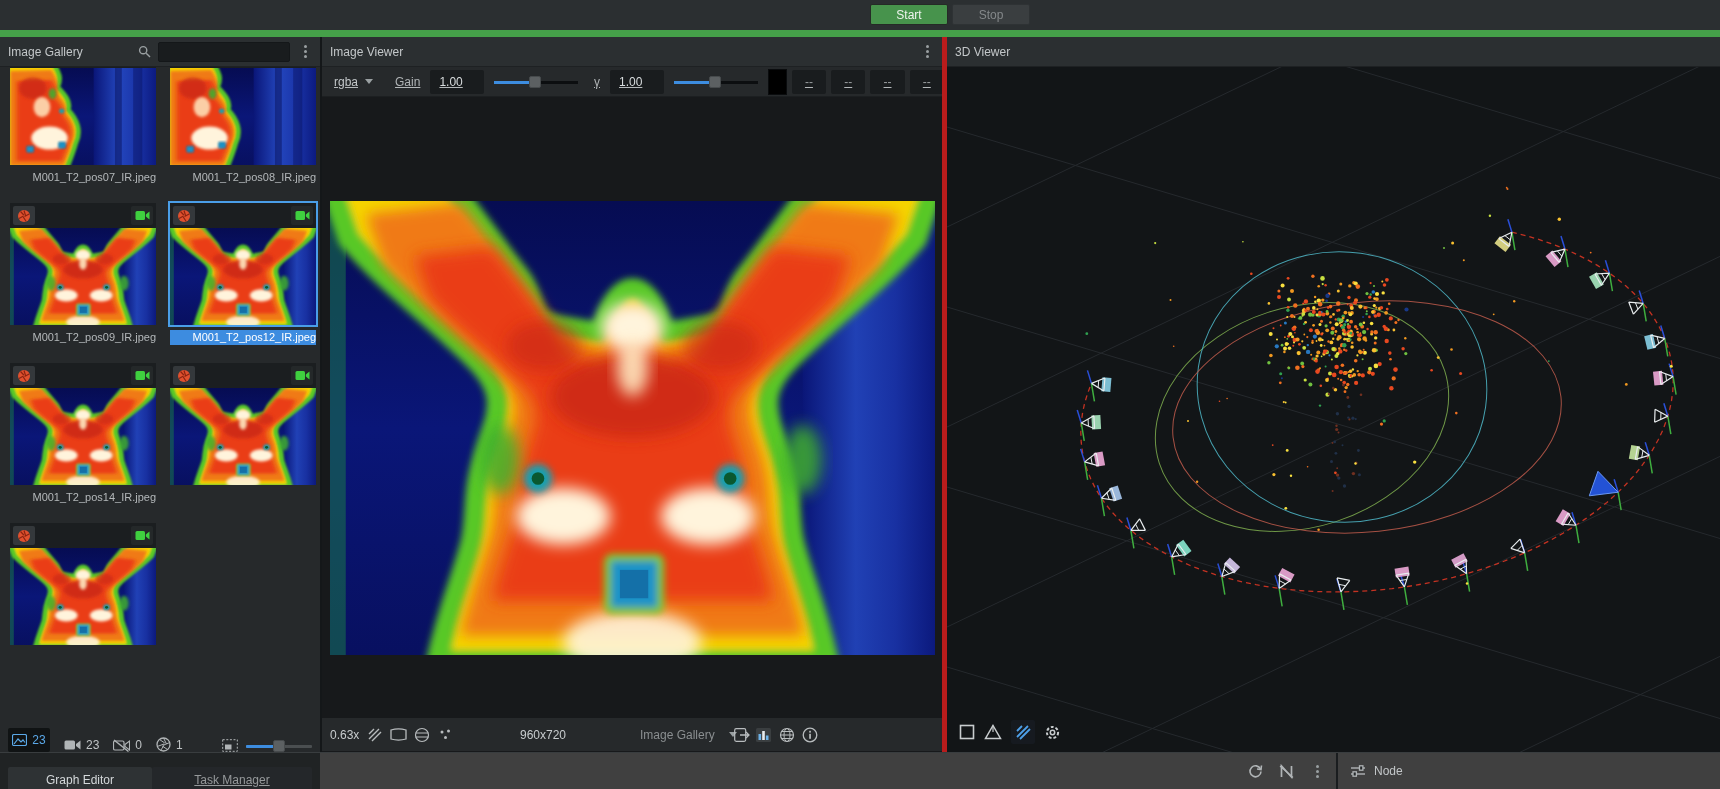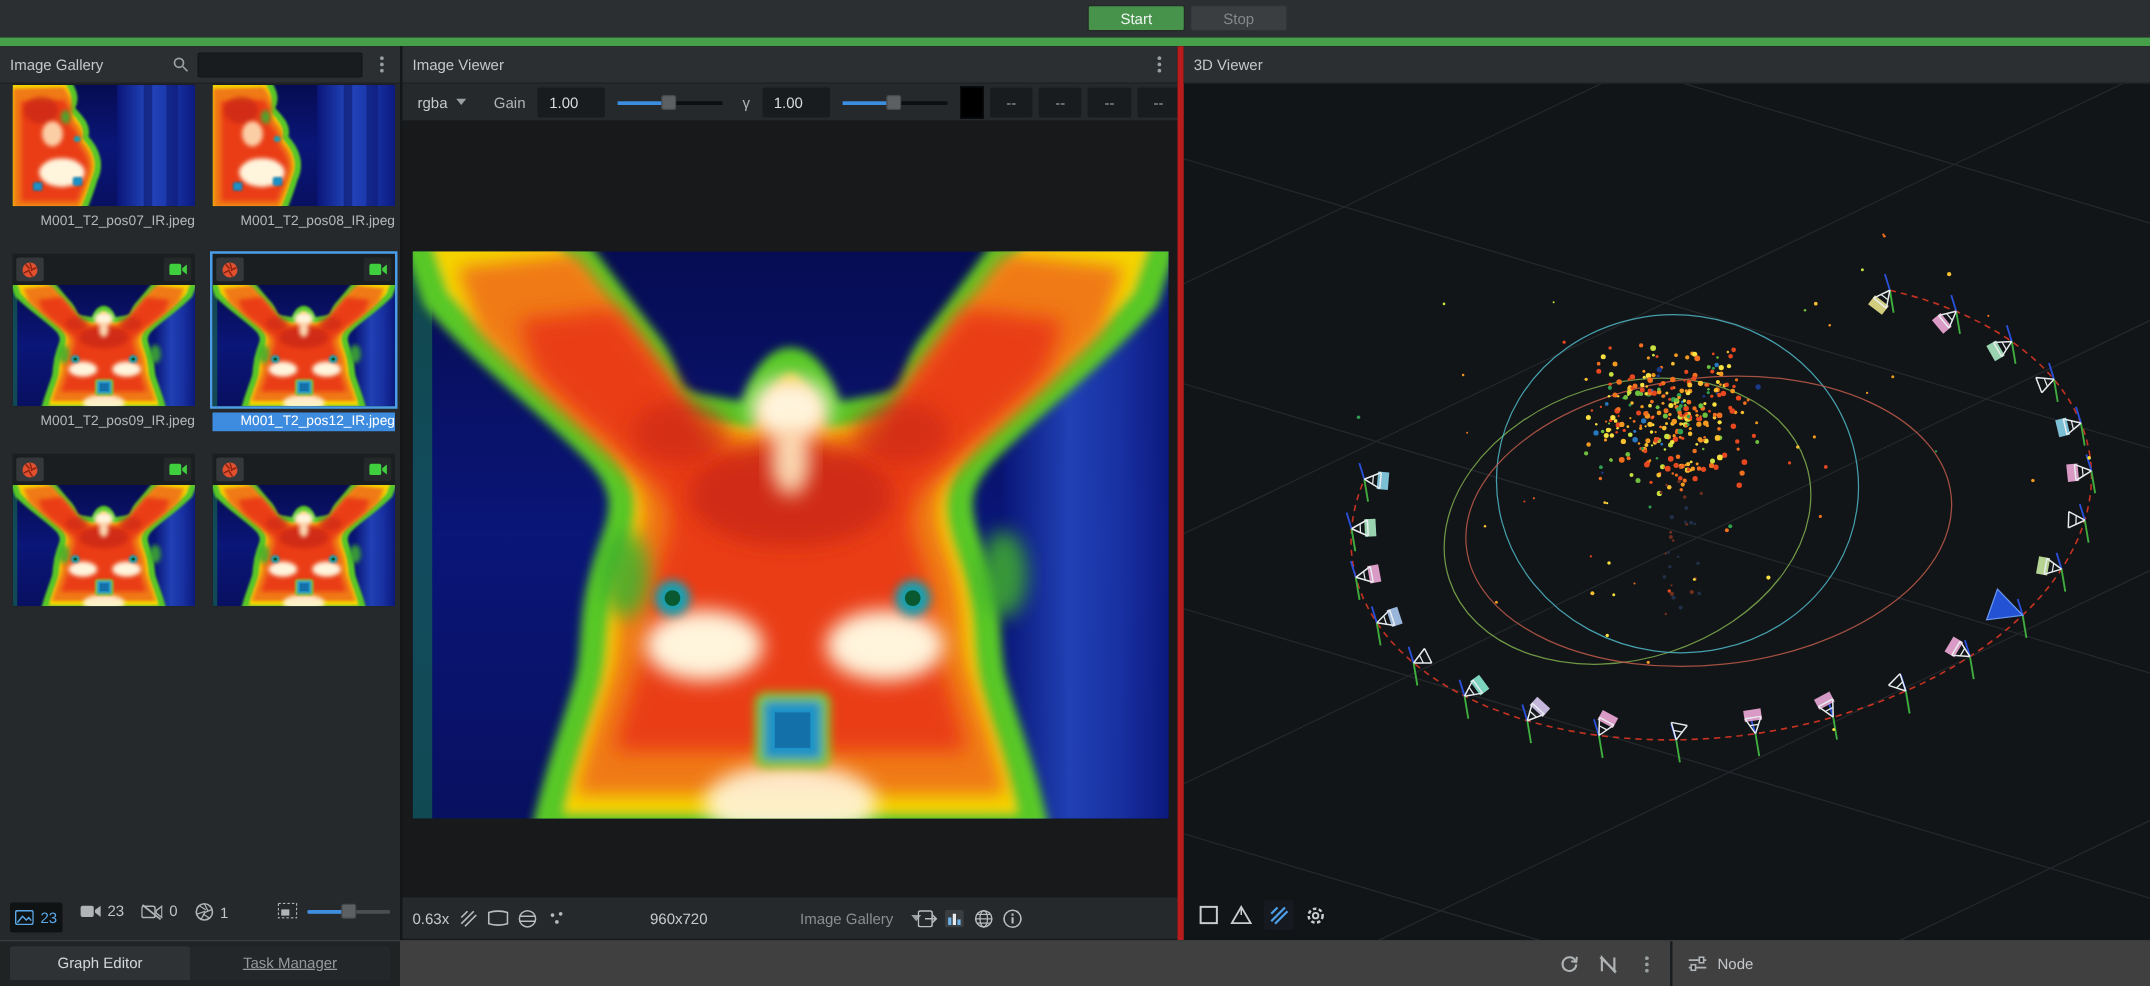"rgba" #vwr-toolbar { text-decoration: none -> underline }
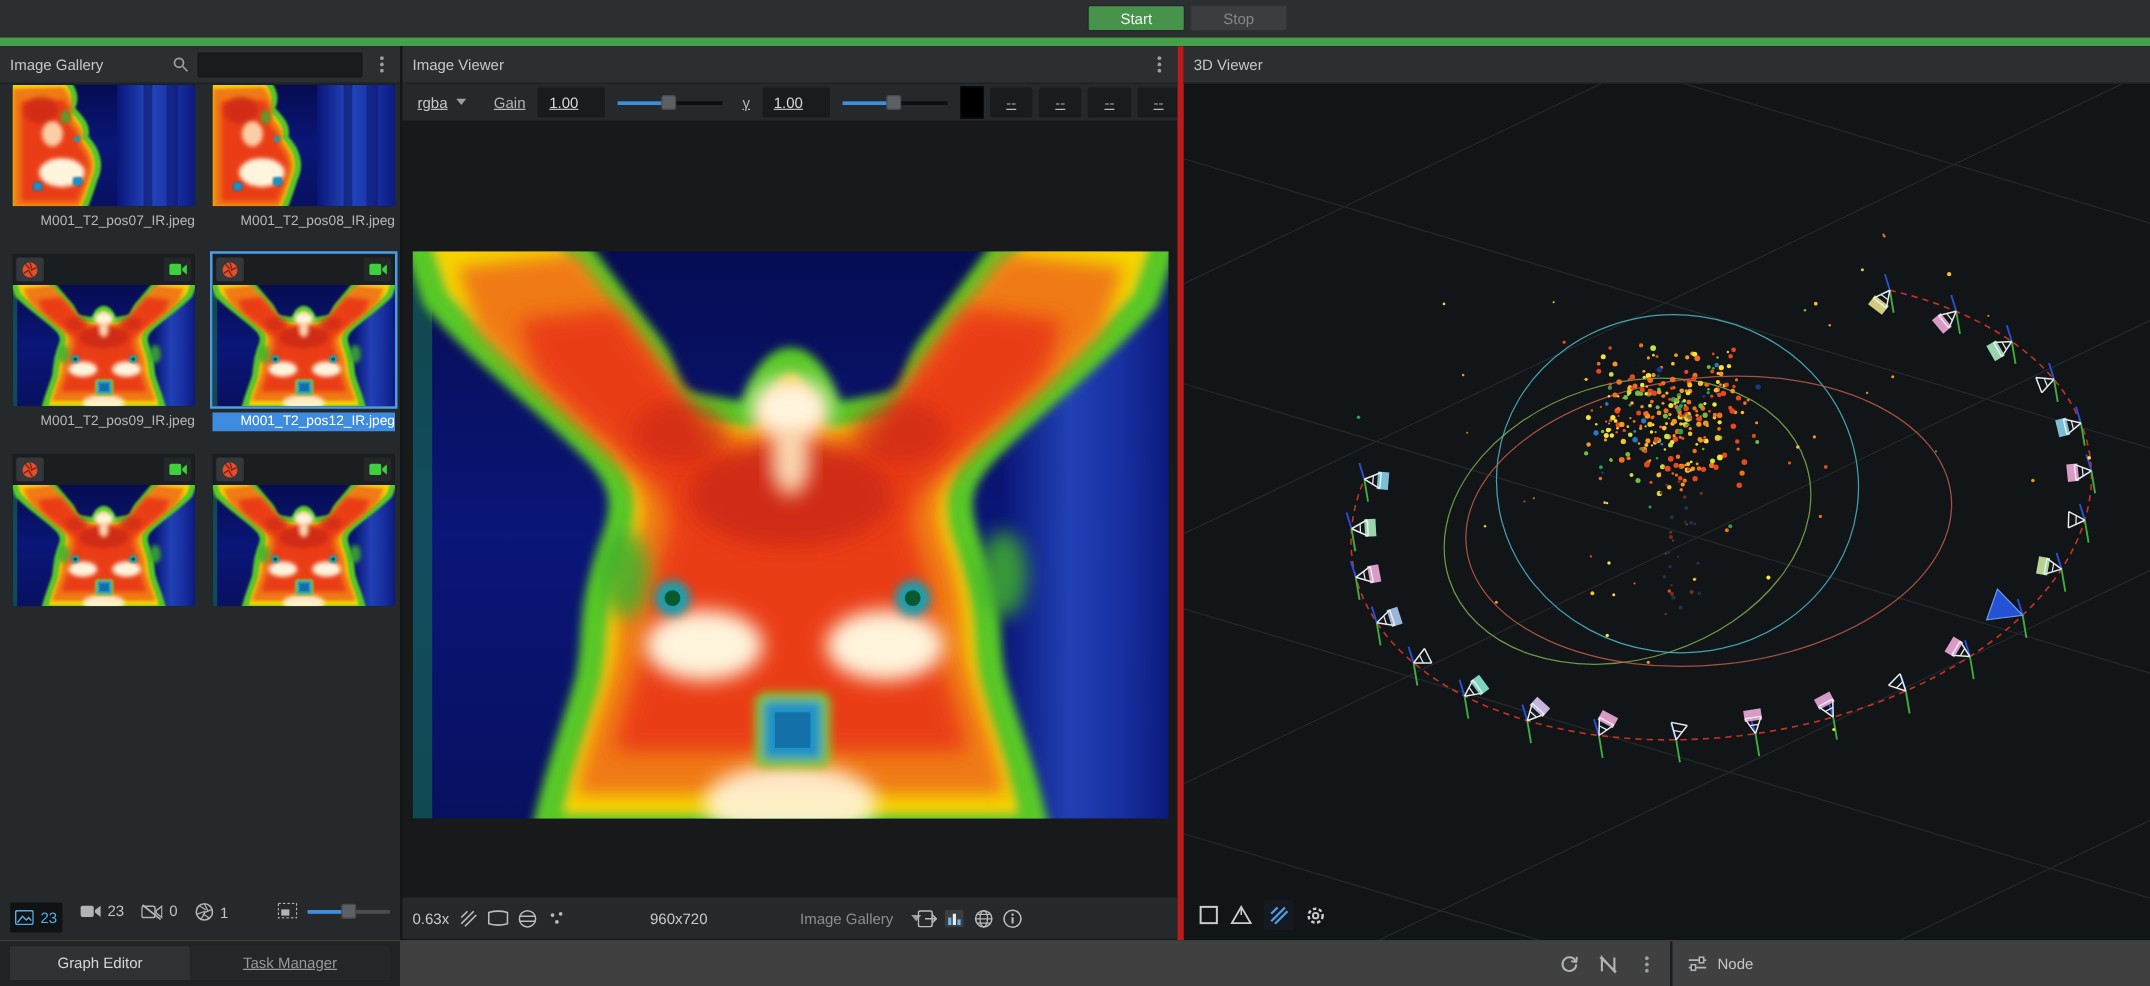"M001_T2_pos14_IR.jpeg" div.thumb-wrap { html: none -> <div> <div> <svg> <use></use> </svg> <div> <span> <svg> <circle></circle> <path></path> </svg> </span> <span> <svg> <rect></rect> <path></path> </svg> </span> </div> </div> <div>M001_T2_pos14_IR.jpeg</div> </div> }
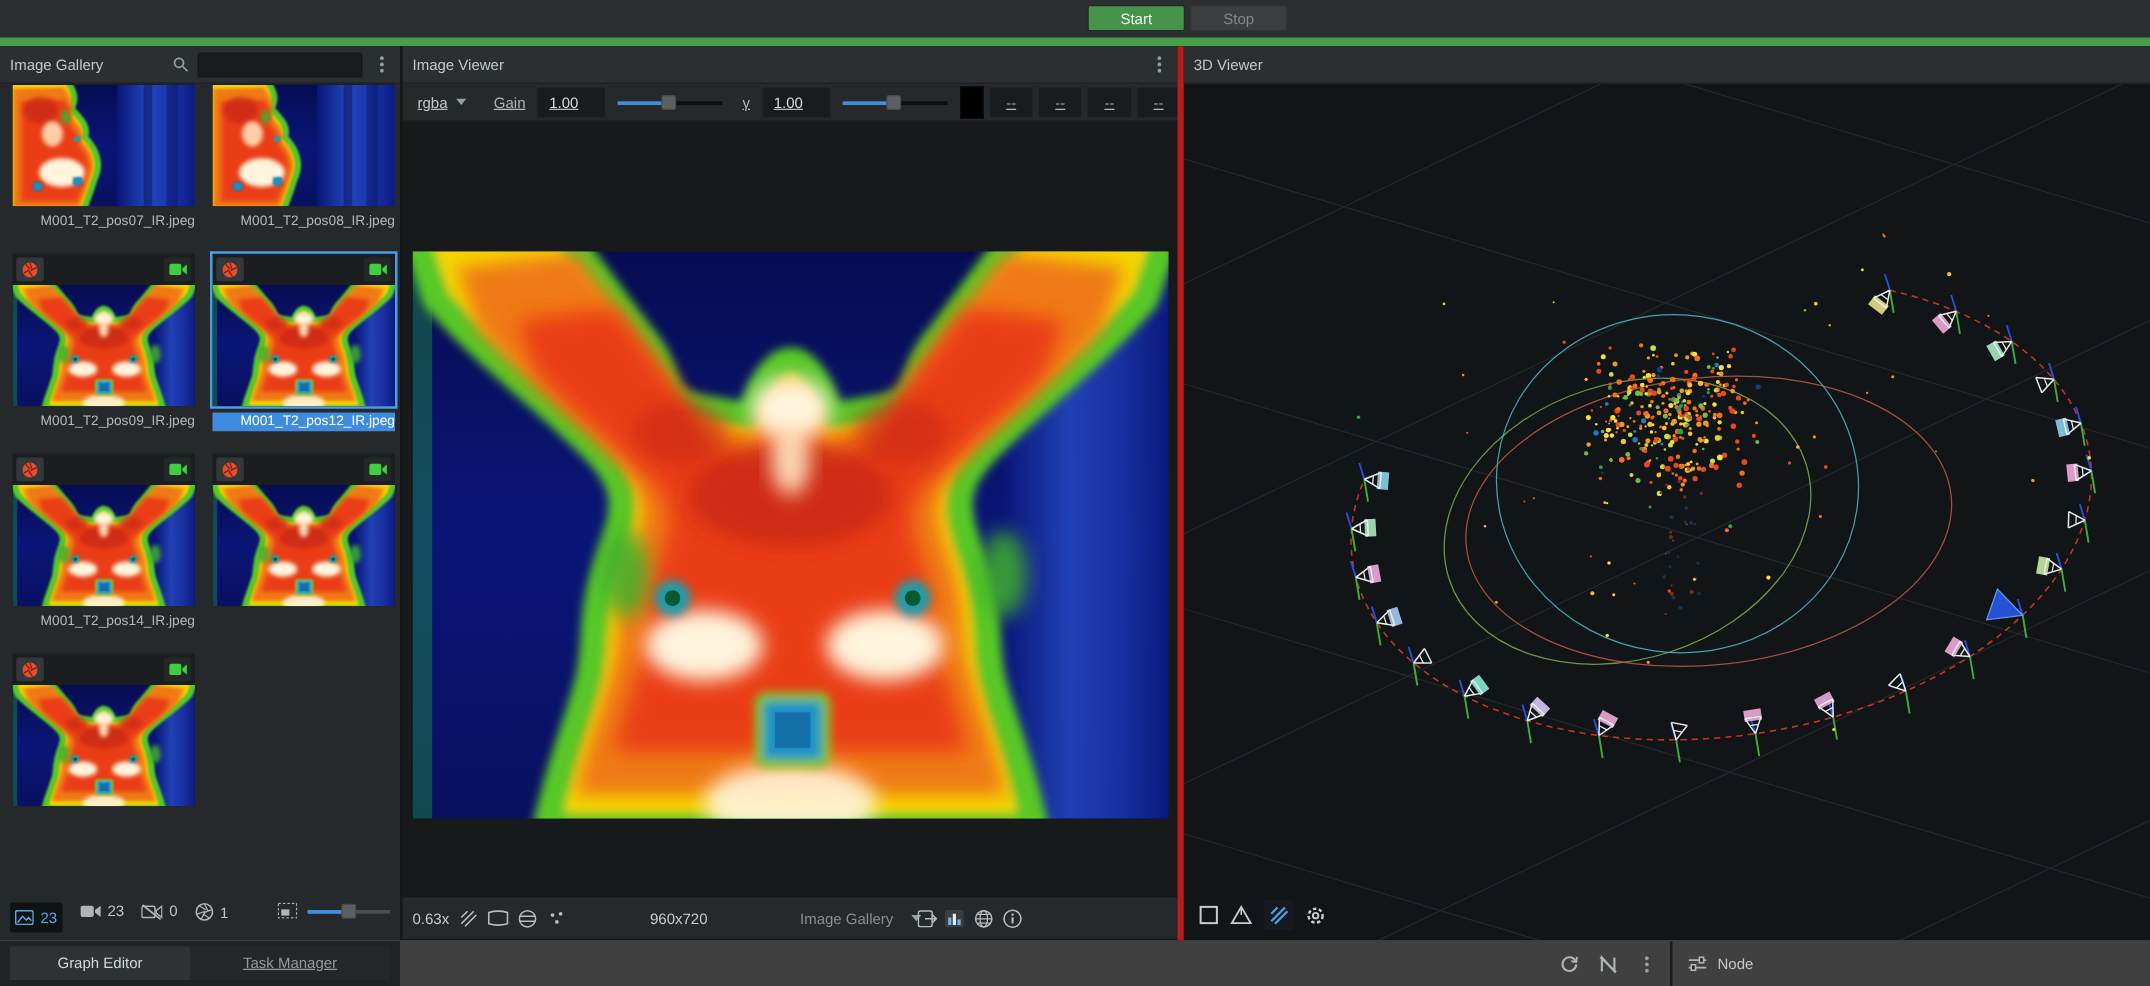"23" #gal-footer { align-items: flex-start -> flex-end }
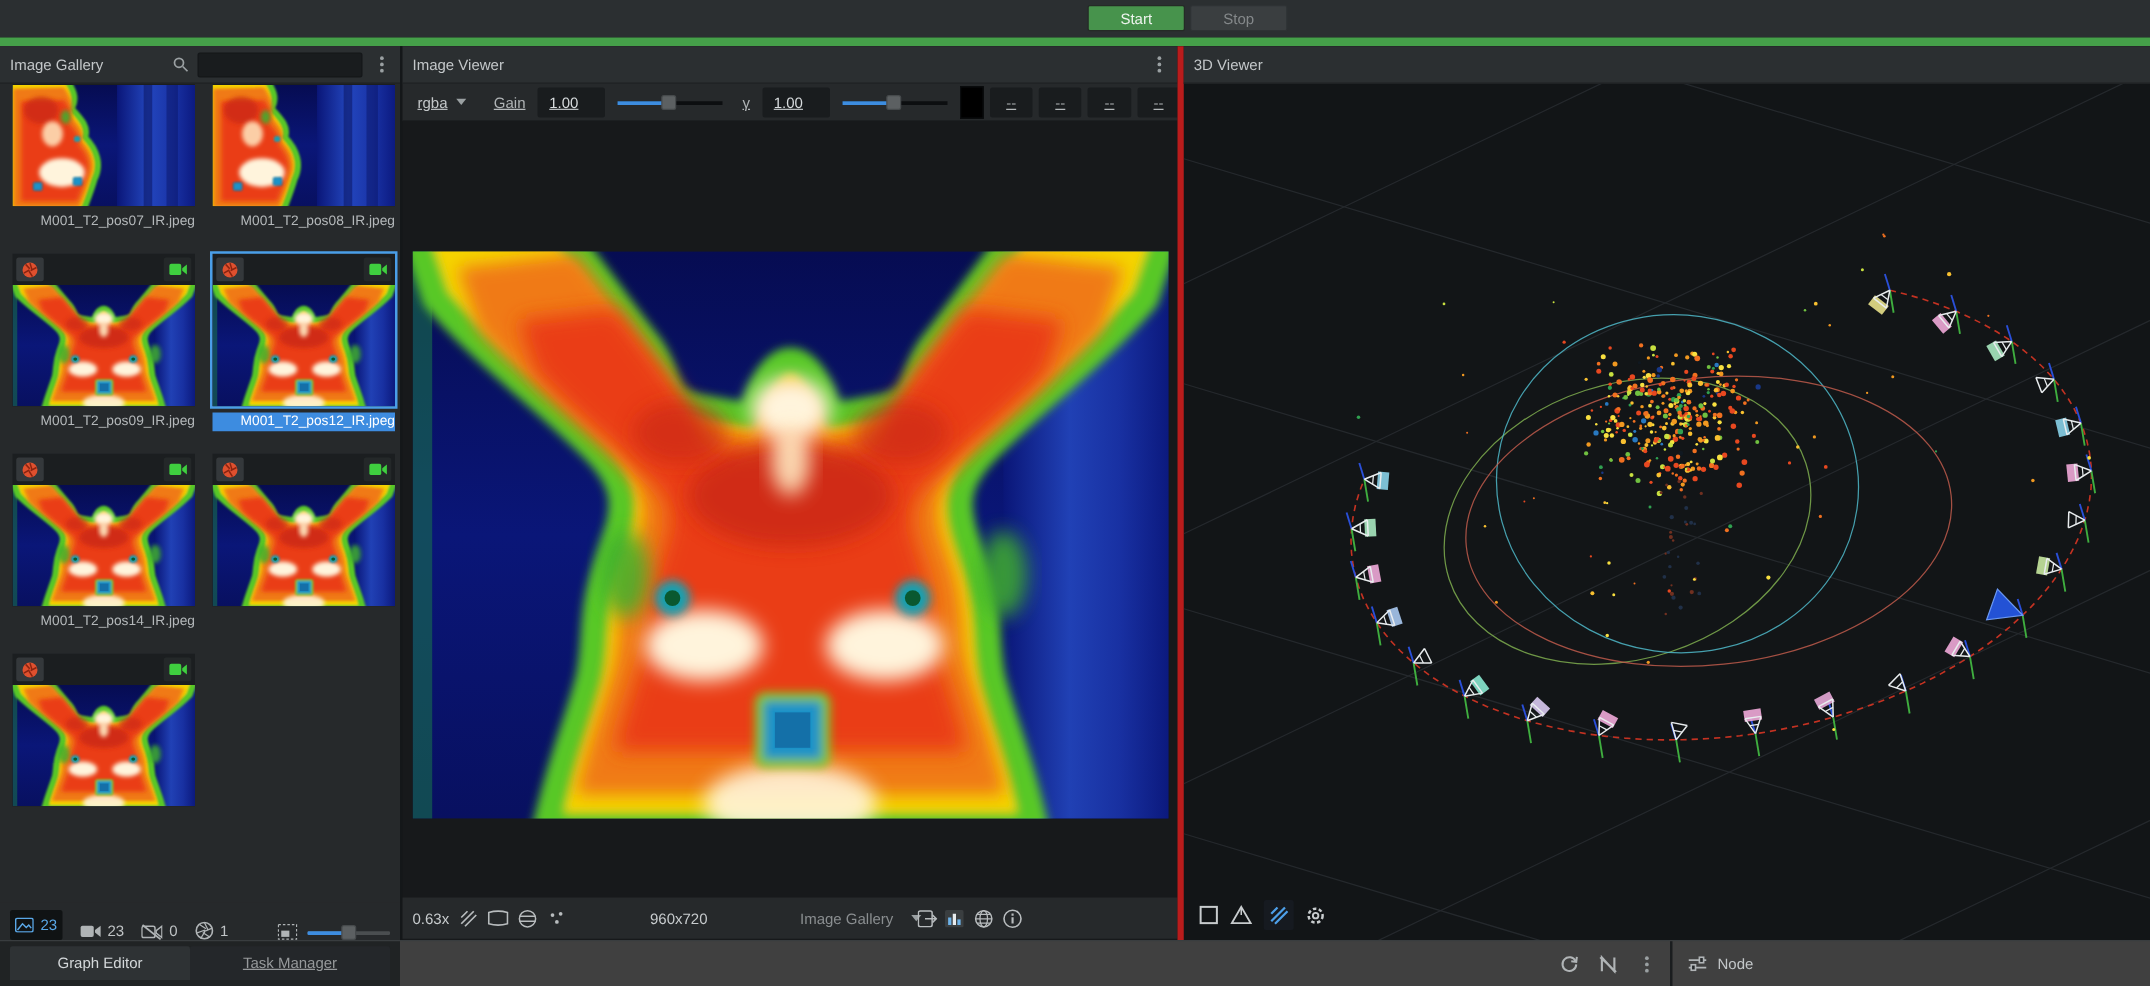"Graph Editor" #tabs { padding: 4px 0 0 8px -> 14px 0 0 8px }
